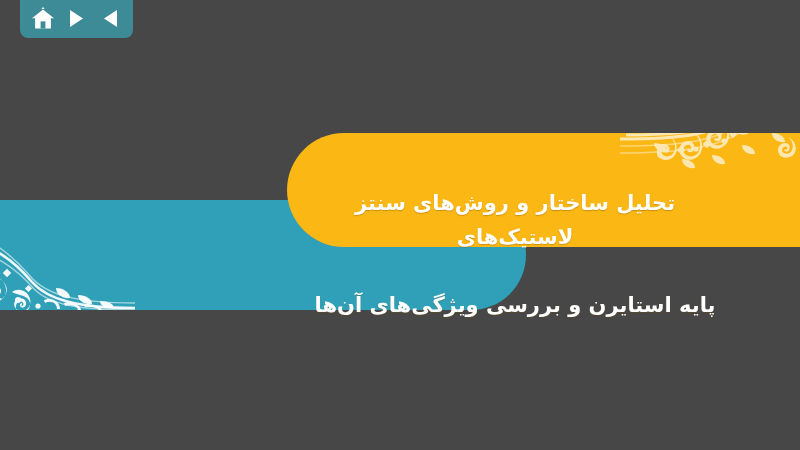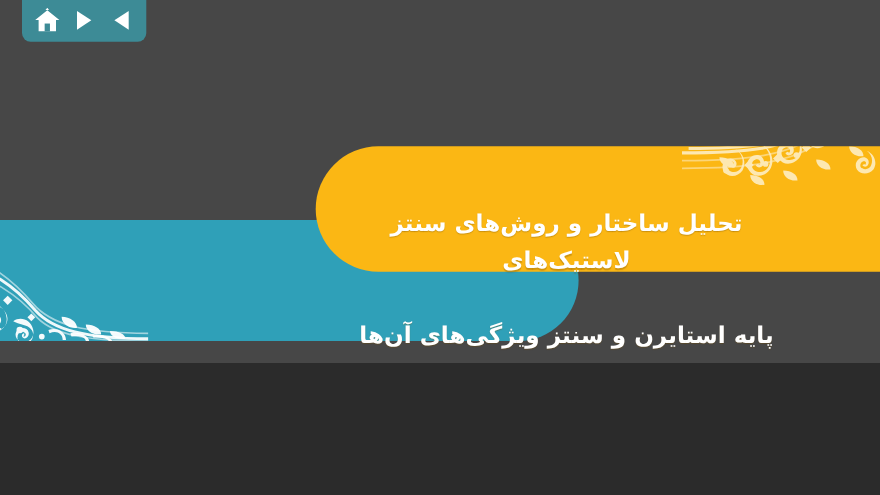"تحلیل ساختار و روش‌های سنتز" #stage { height: 330px -> 450px }
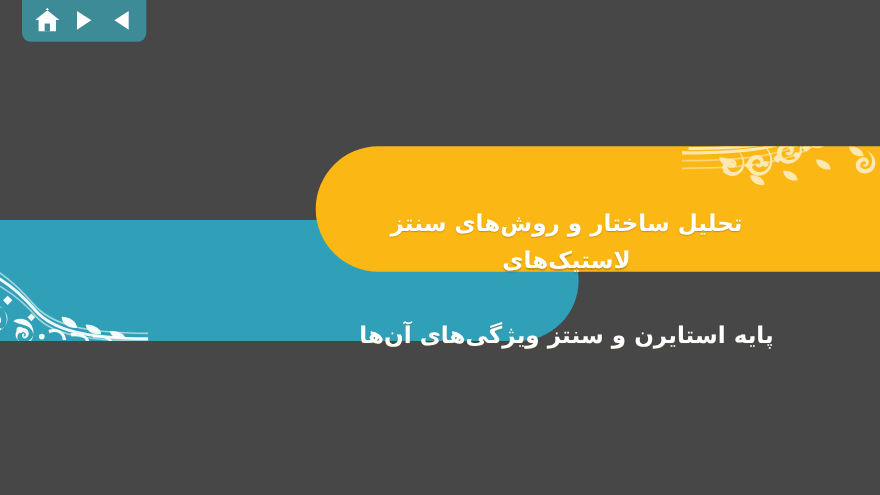"پایه استایرن و سنتز ویژگی‌های" div { text: سنتز -> بررسی }
